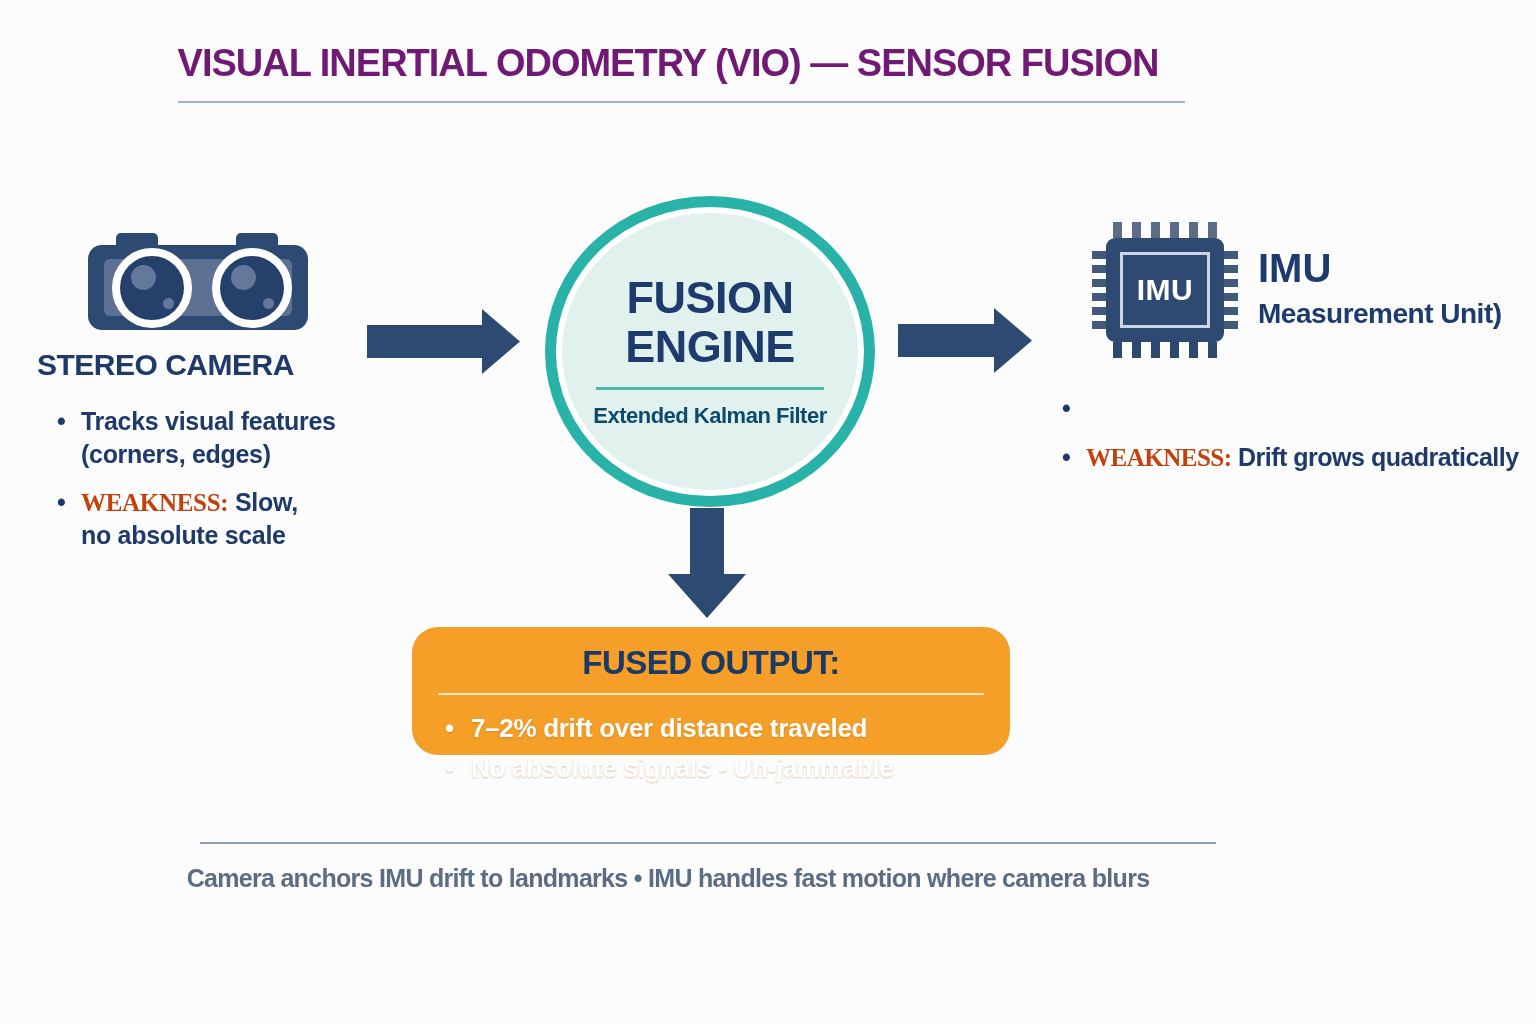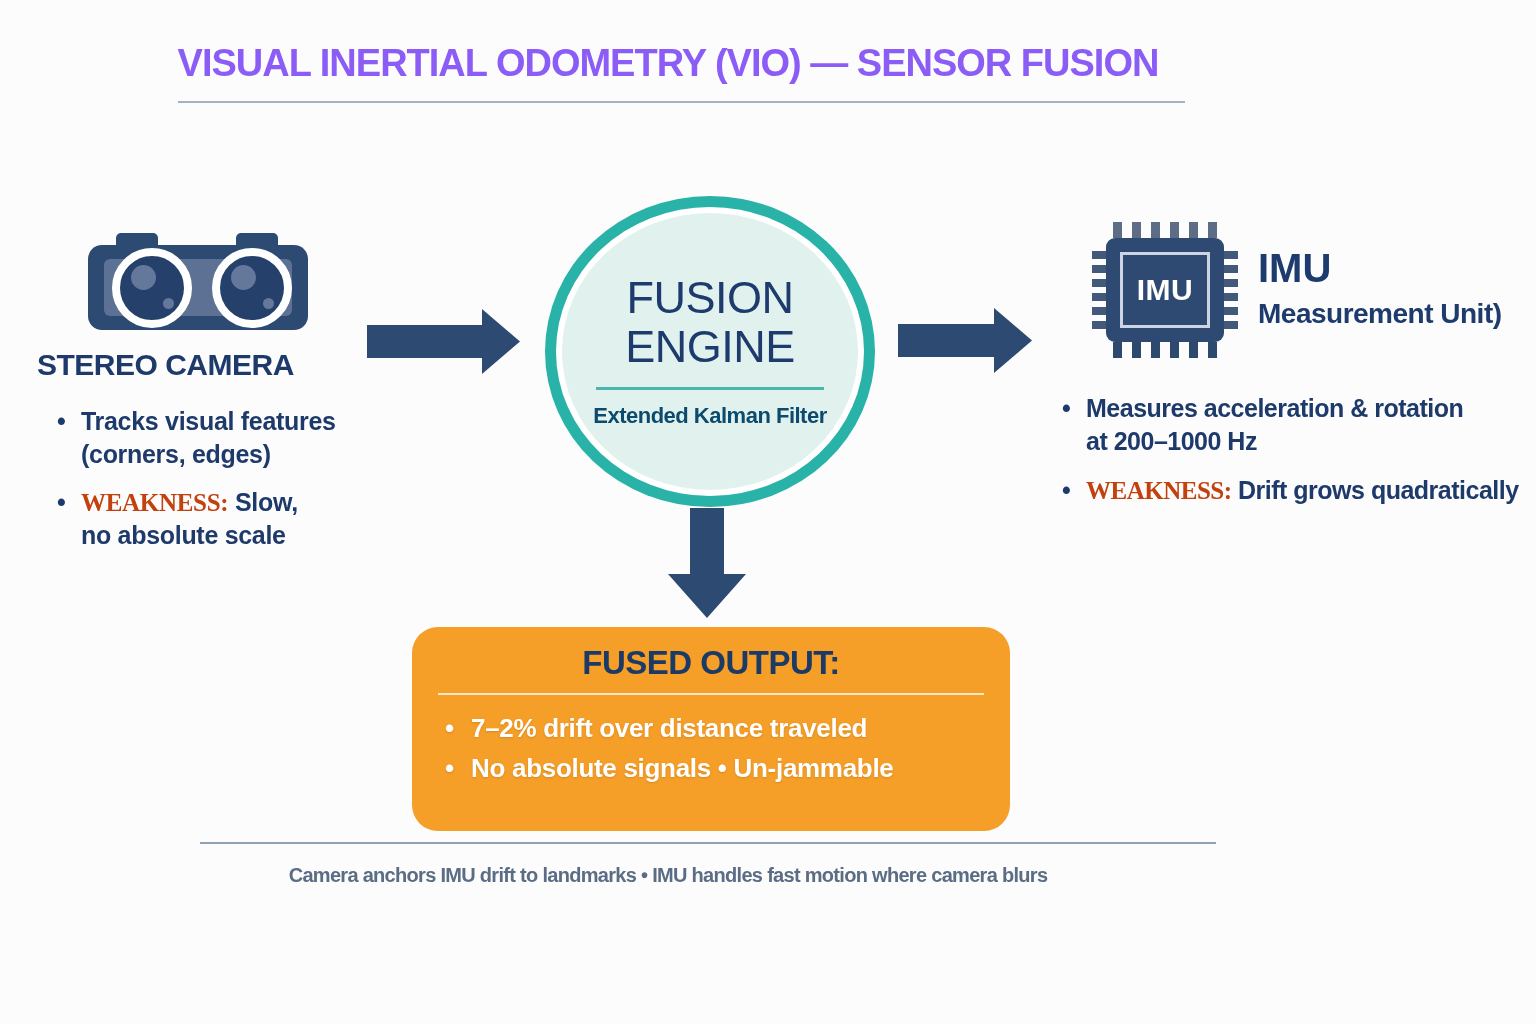"VISUAL INERTIAL ODOMETRY (VIO) —" .title { color: #8b5cf6 -> #701a75 }
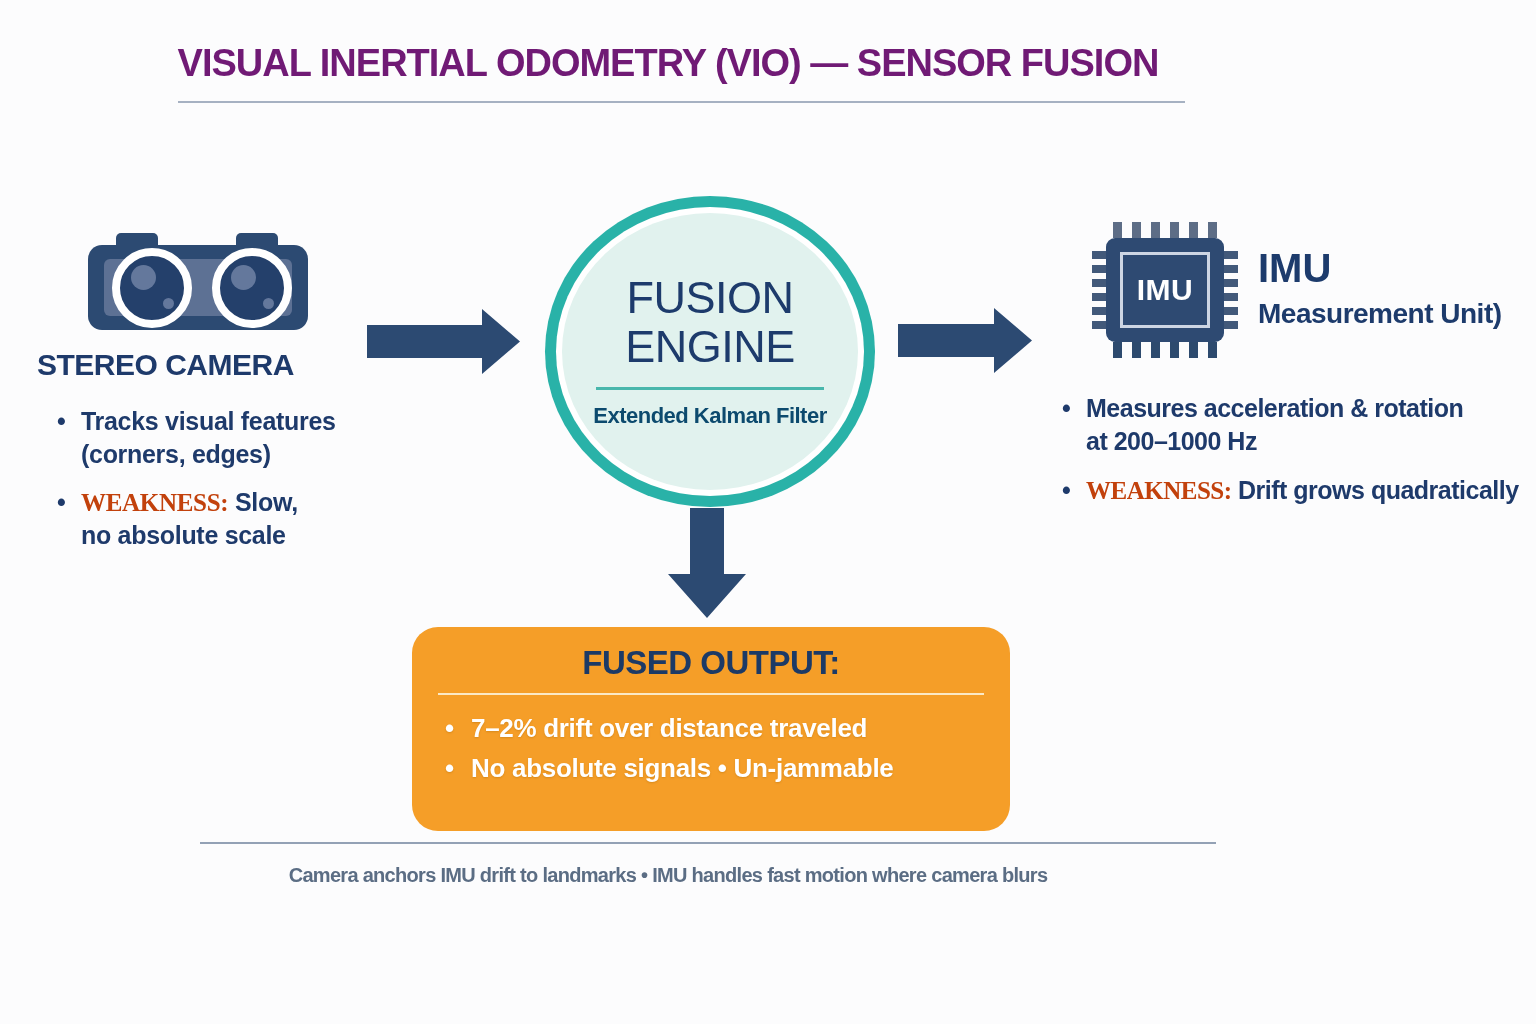"FUSION" .fusion-heading { font-weight: normal -> bold }
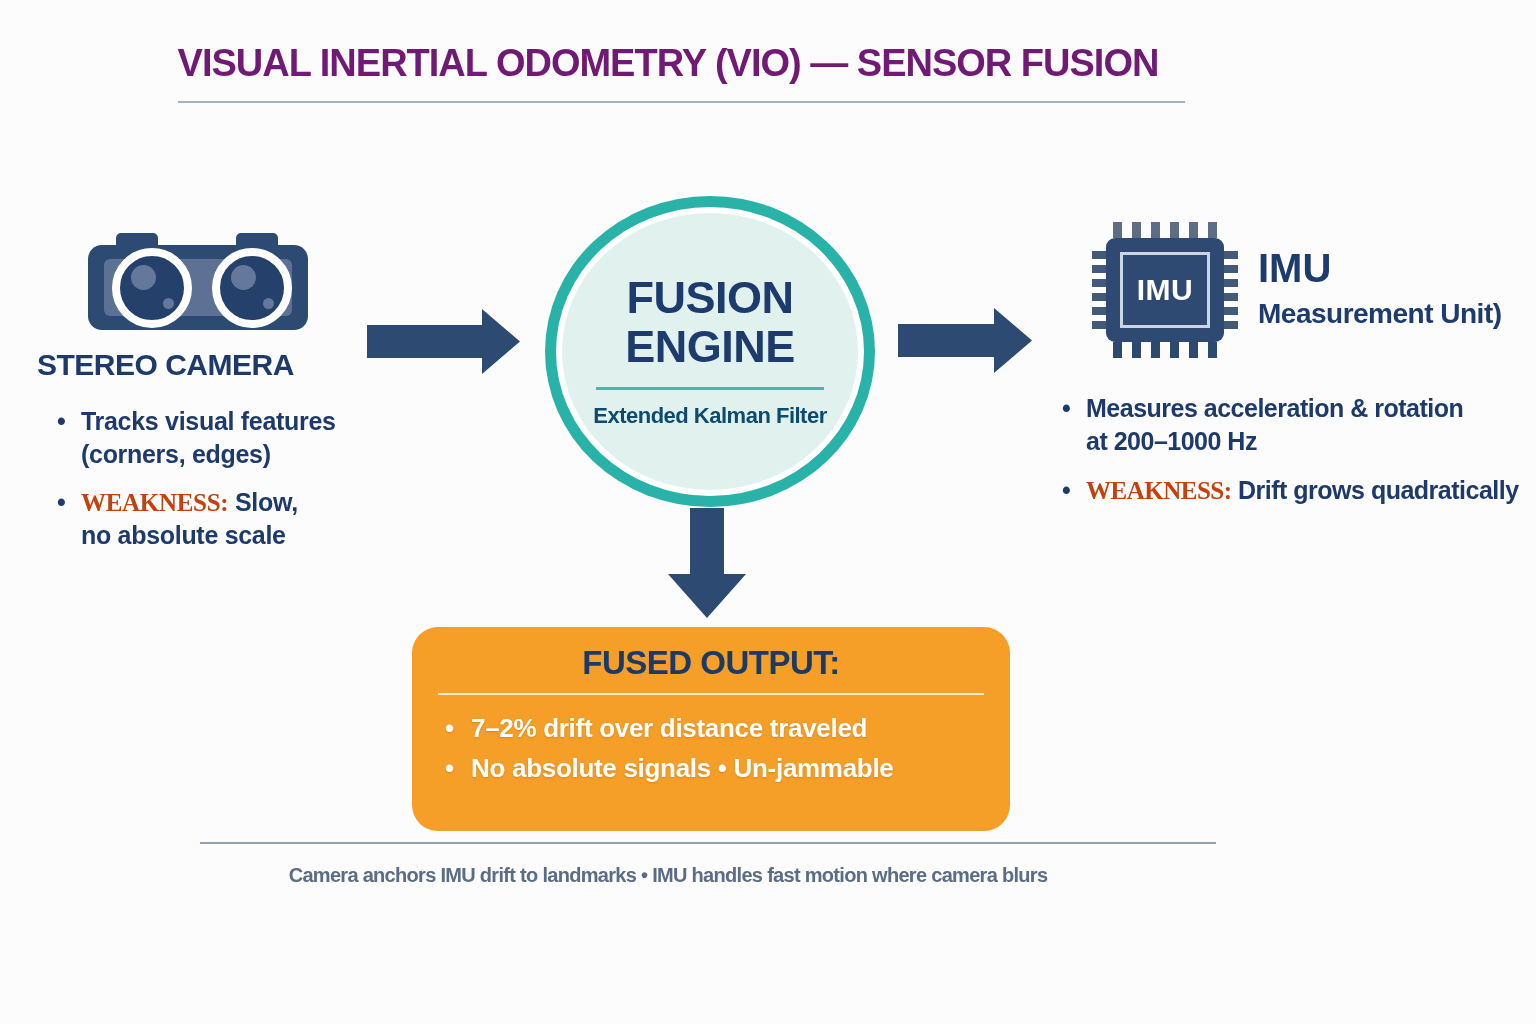"Measures acceleration & rotation" div.b-text { html: <div> <span></span> <span>Measures acceleration &amp; rotation</span> <div>at 200–1000 Hz</div> </div> -> none }
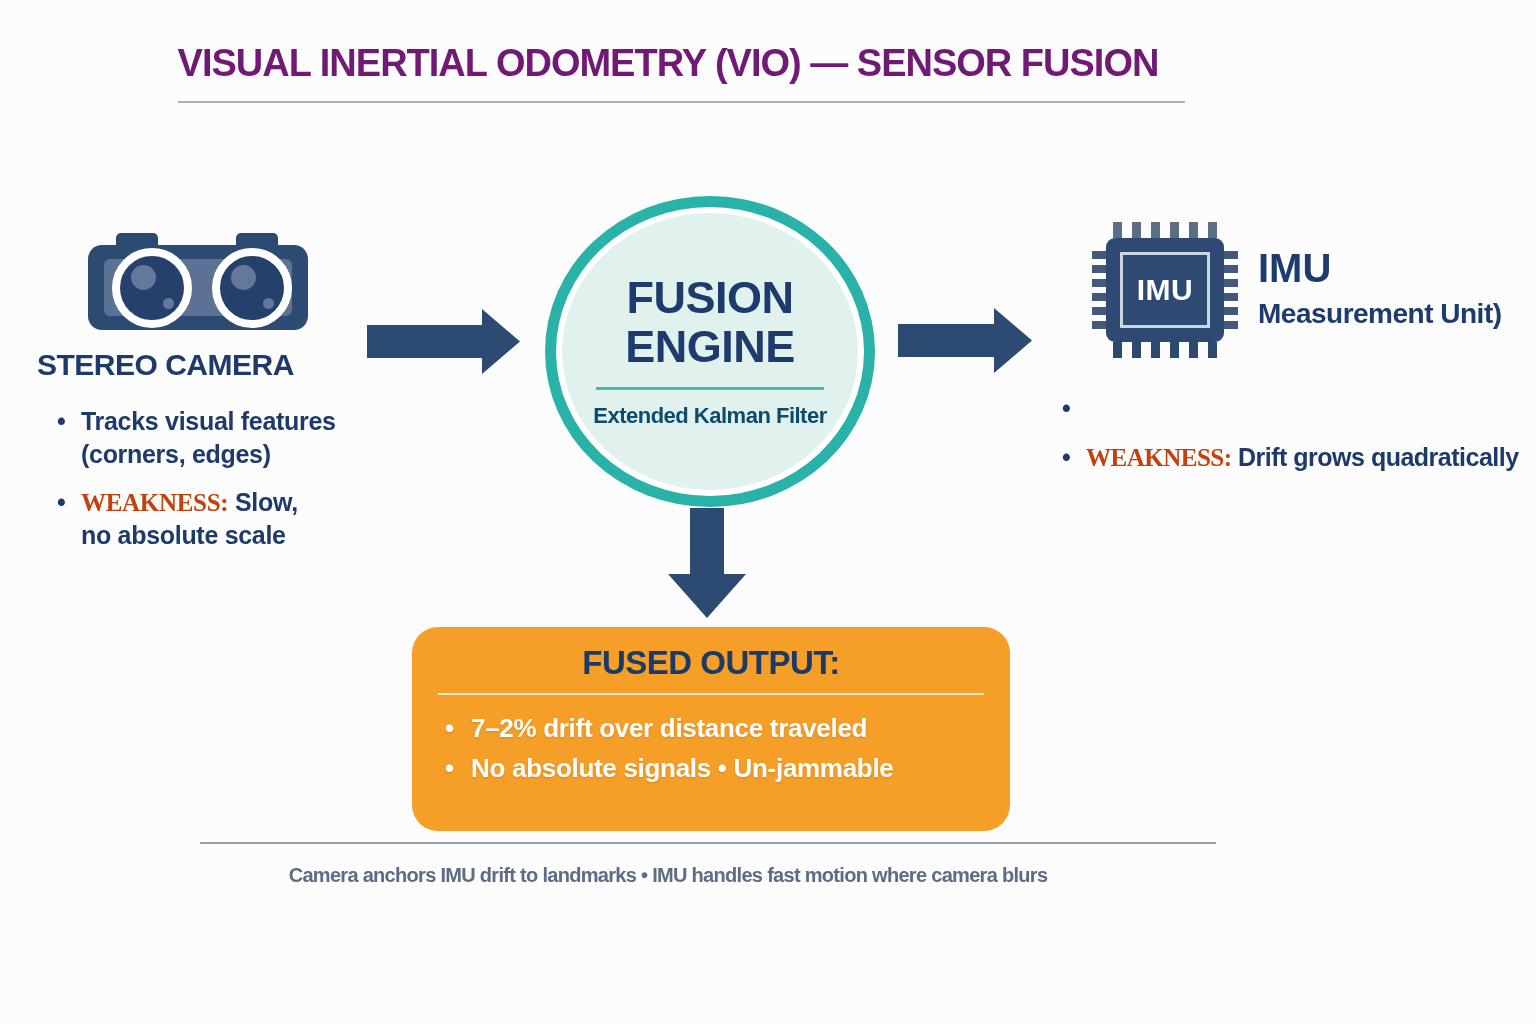"FUSED OUTPUT:" .fused-box { height: 204px -> 128px }
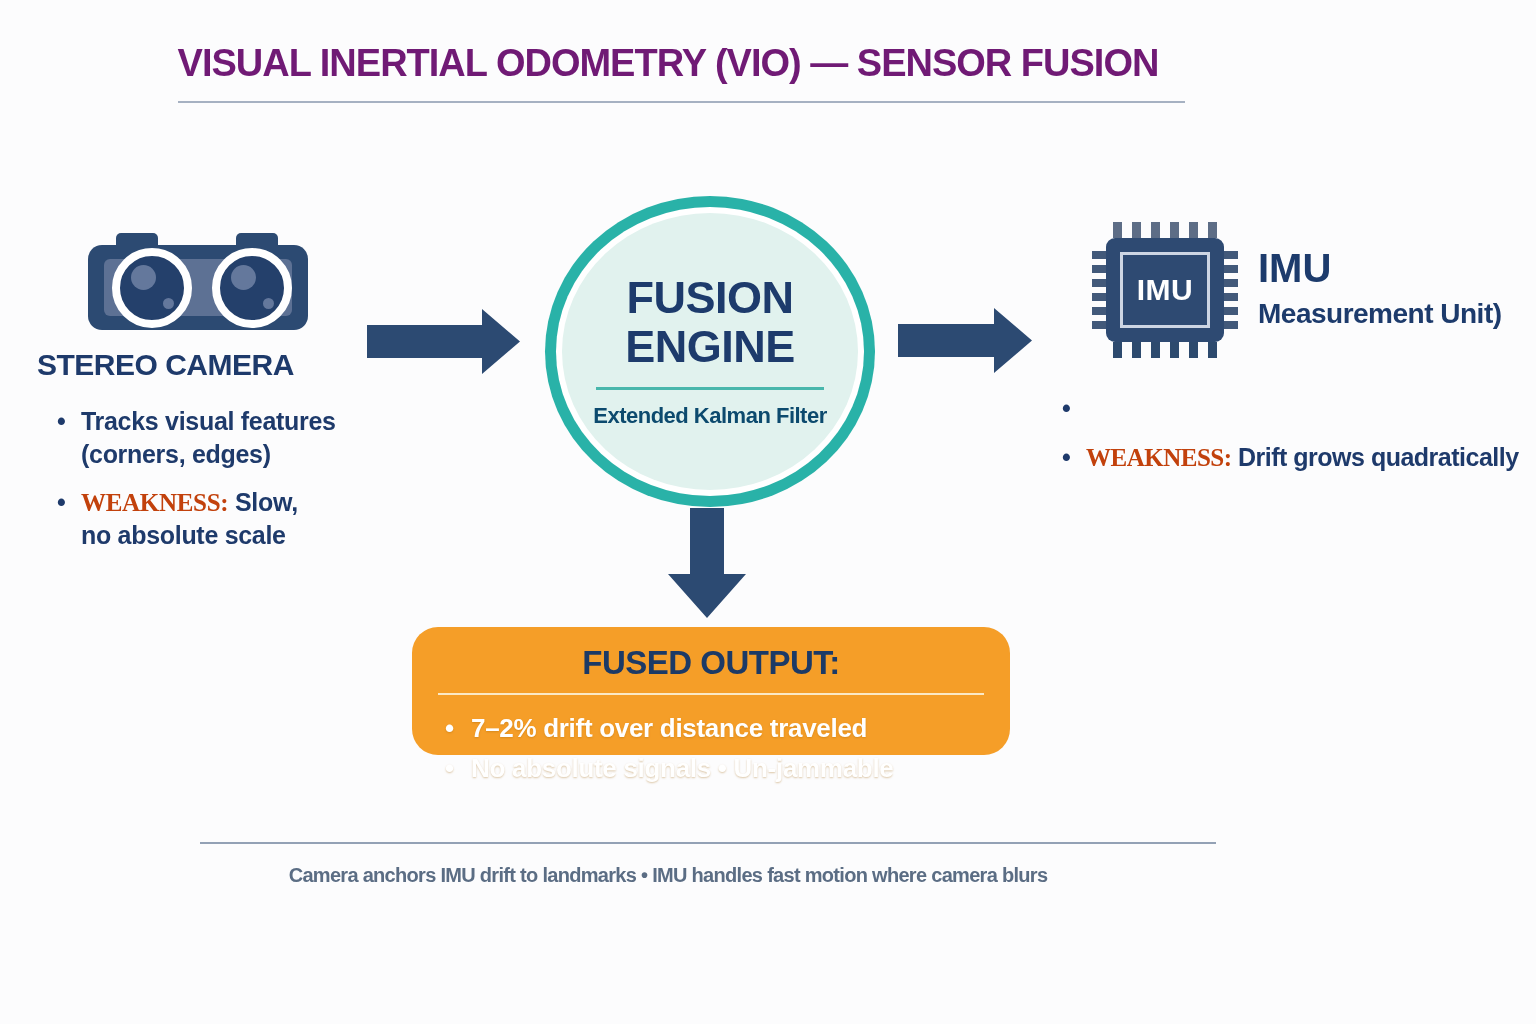"Camera anchors IMU drift to" .footer-text { font-size: 20px -> 25px }
